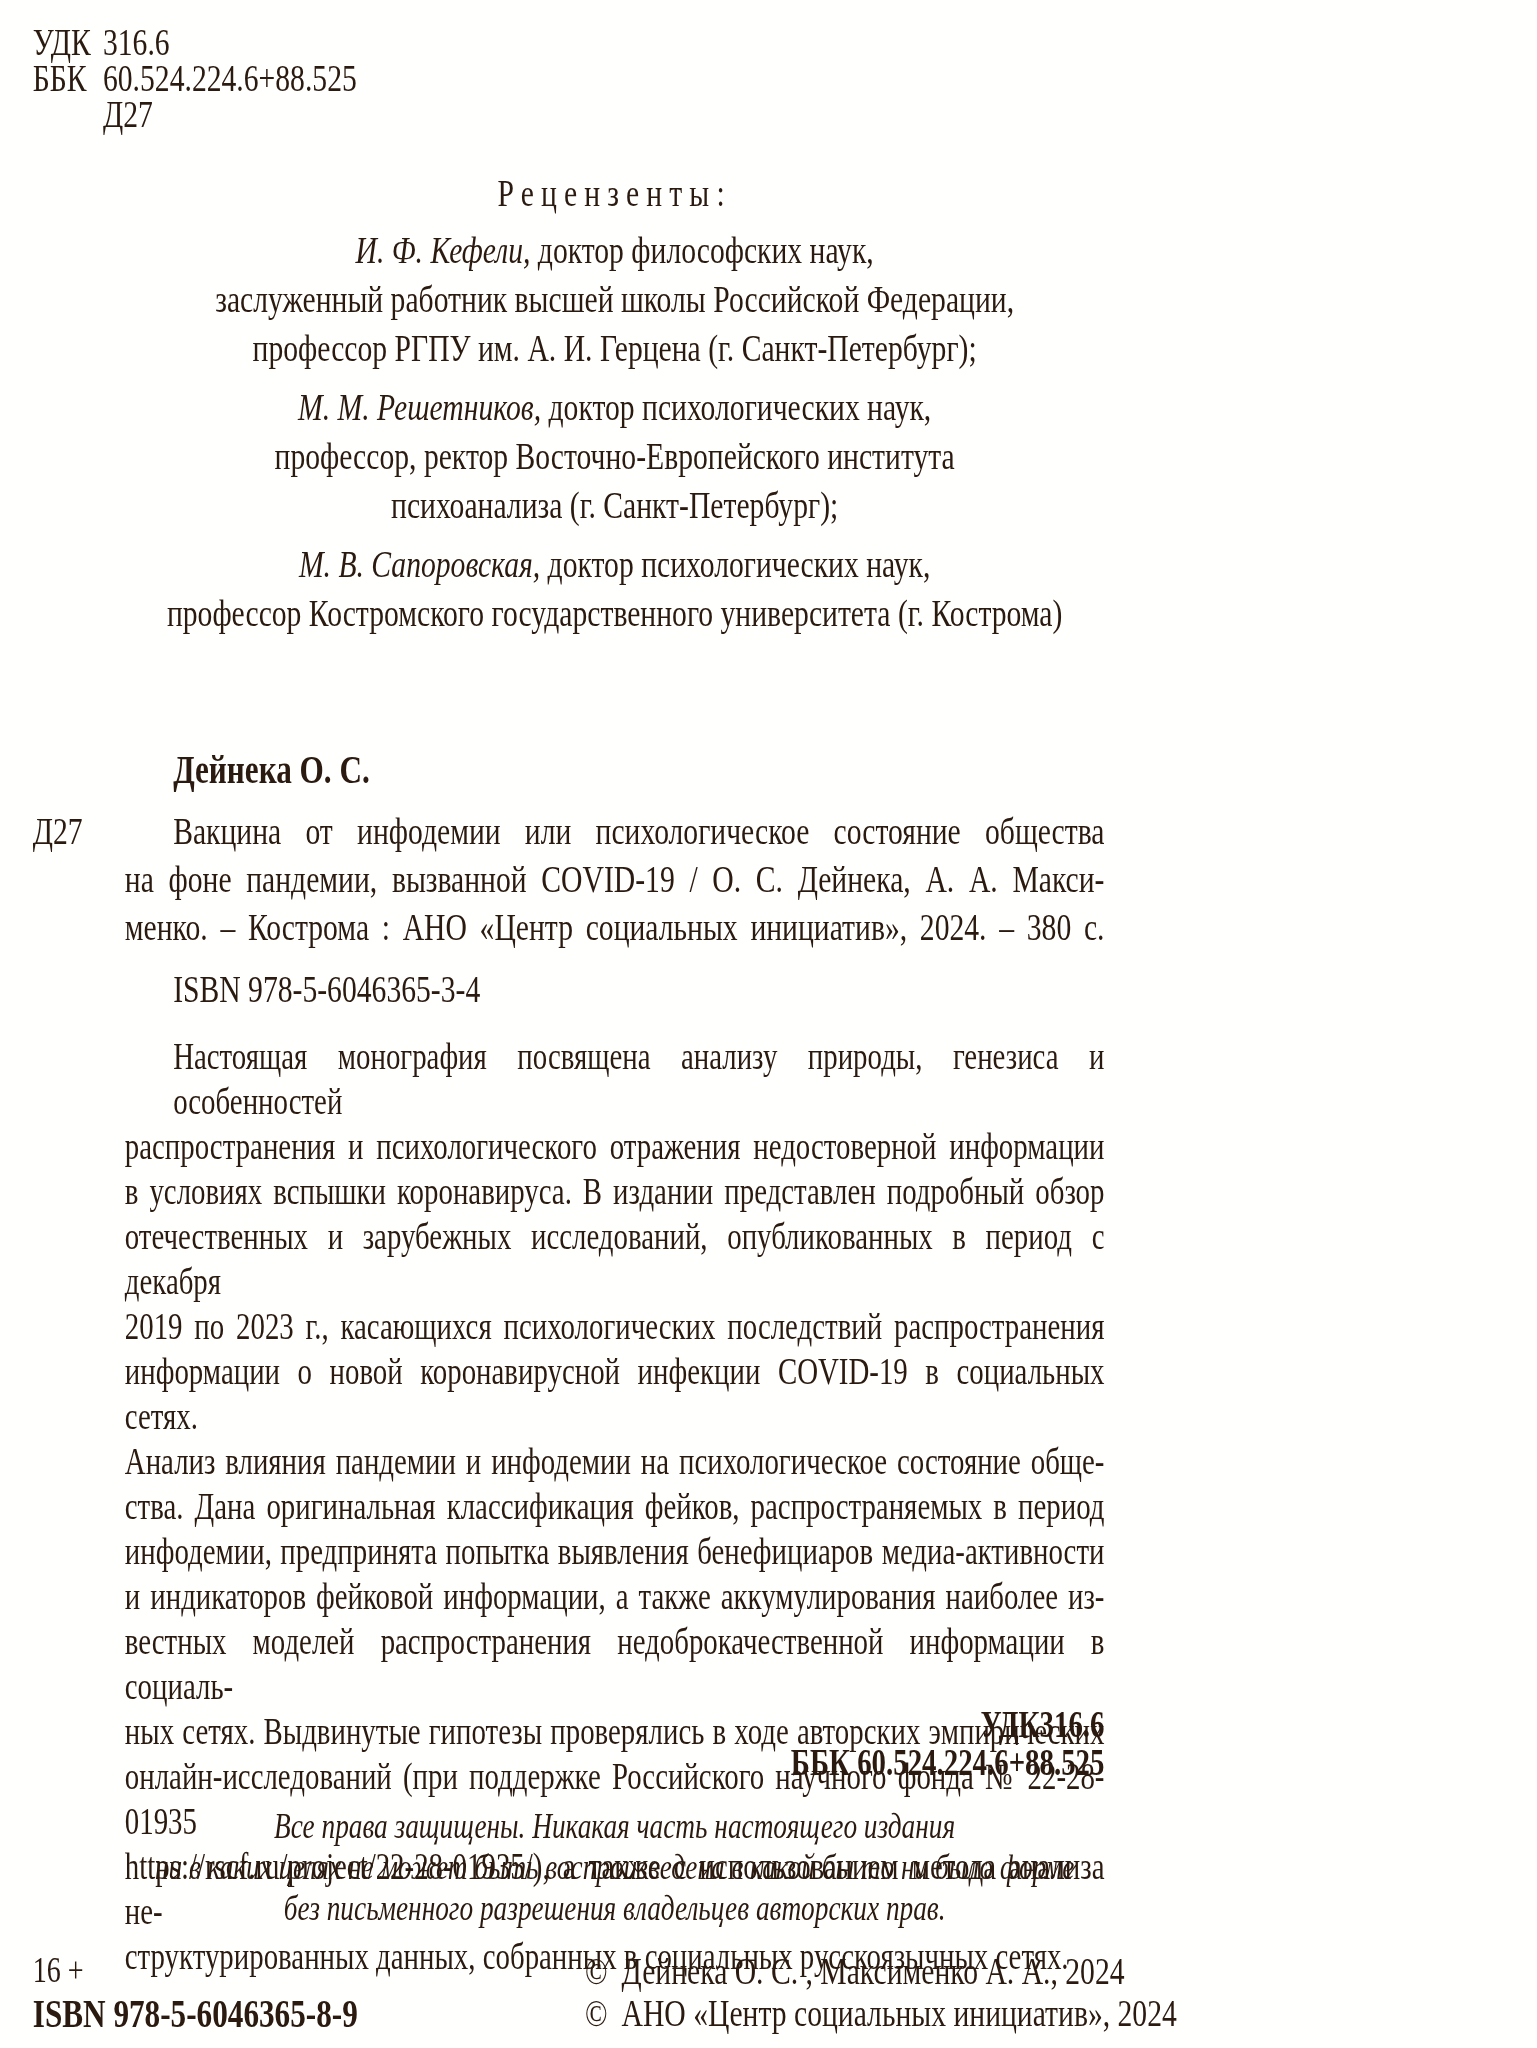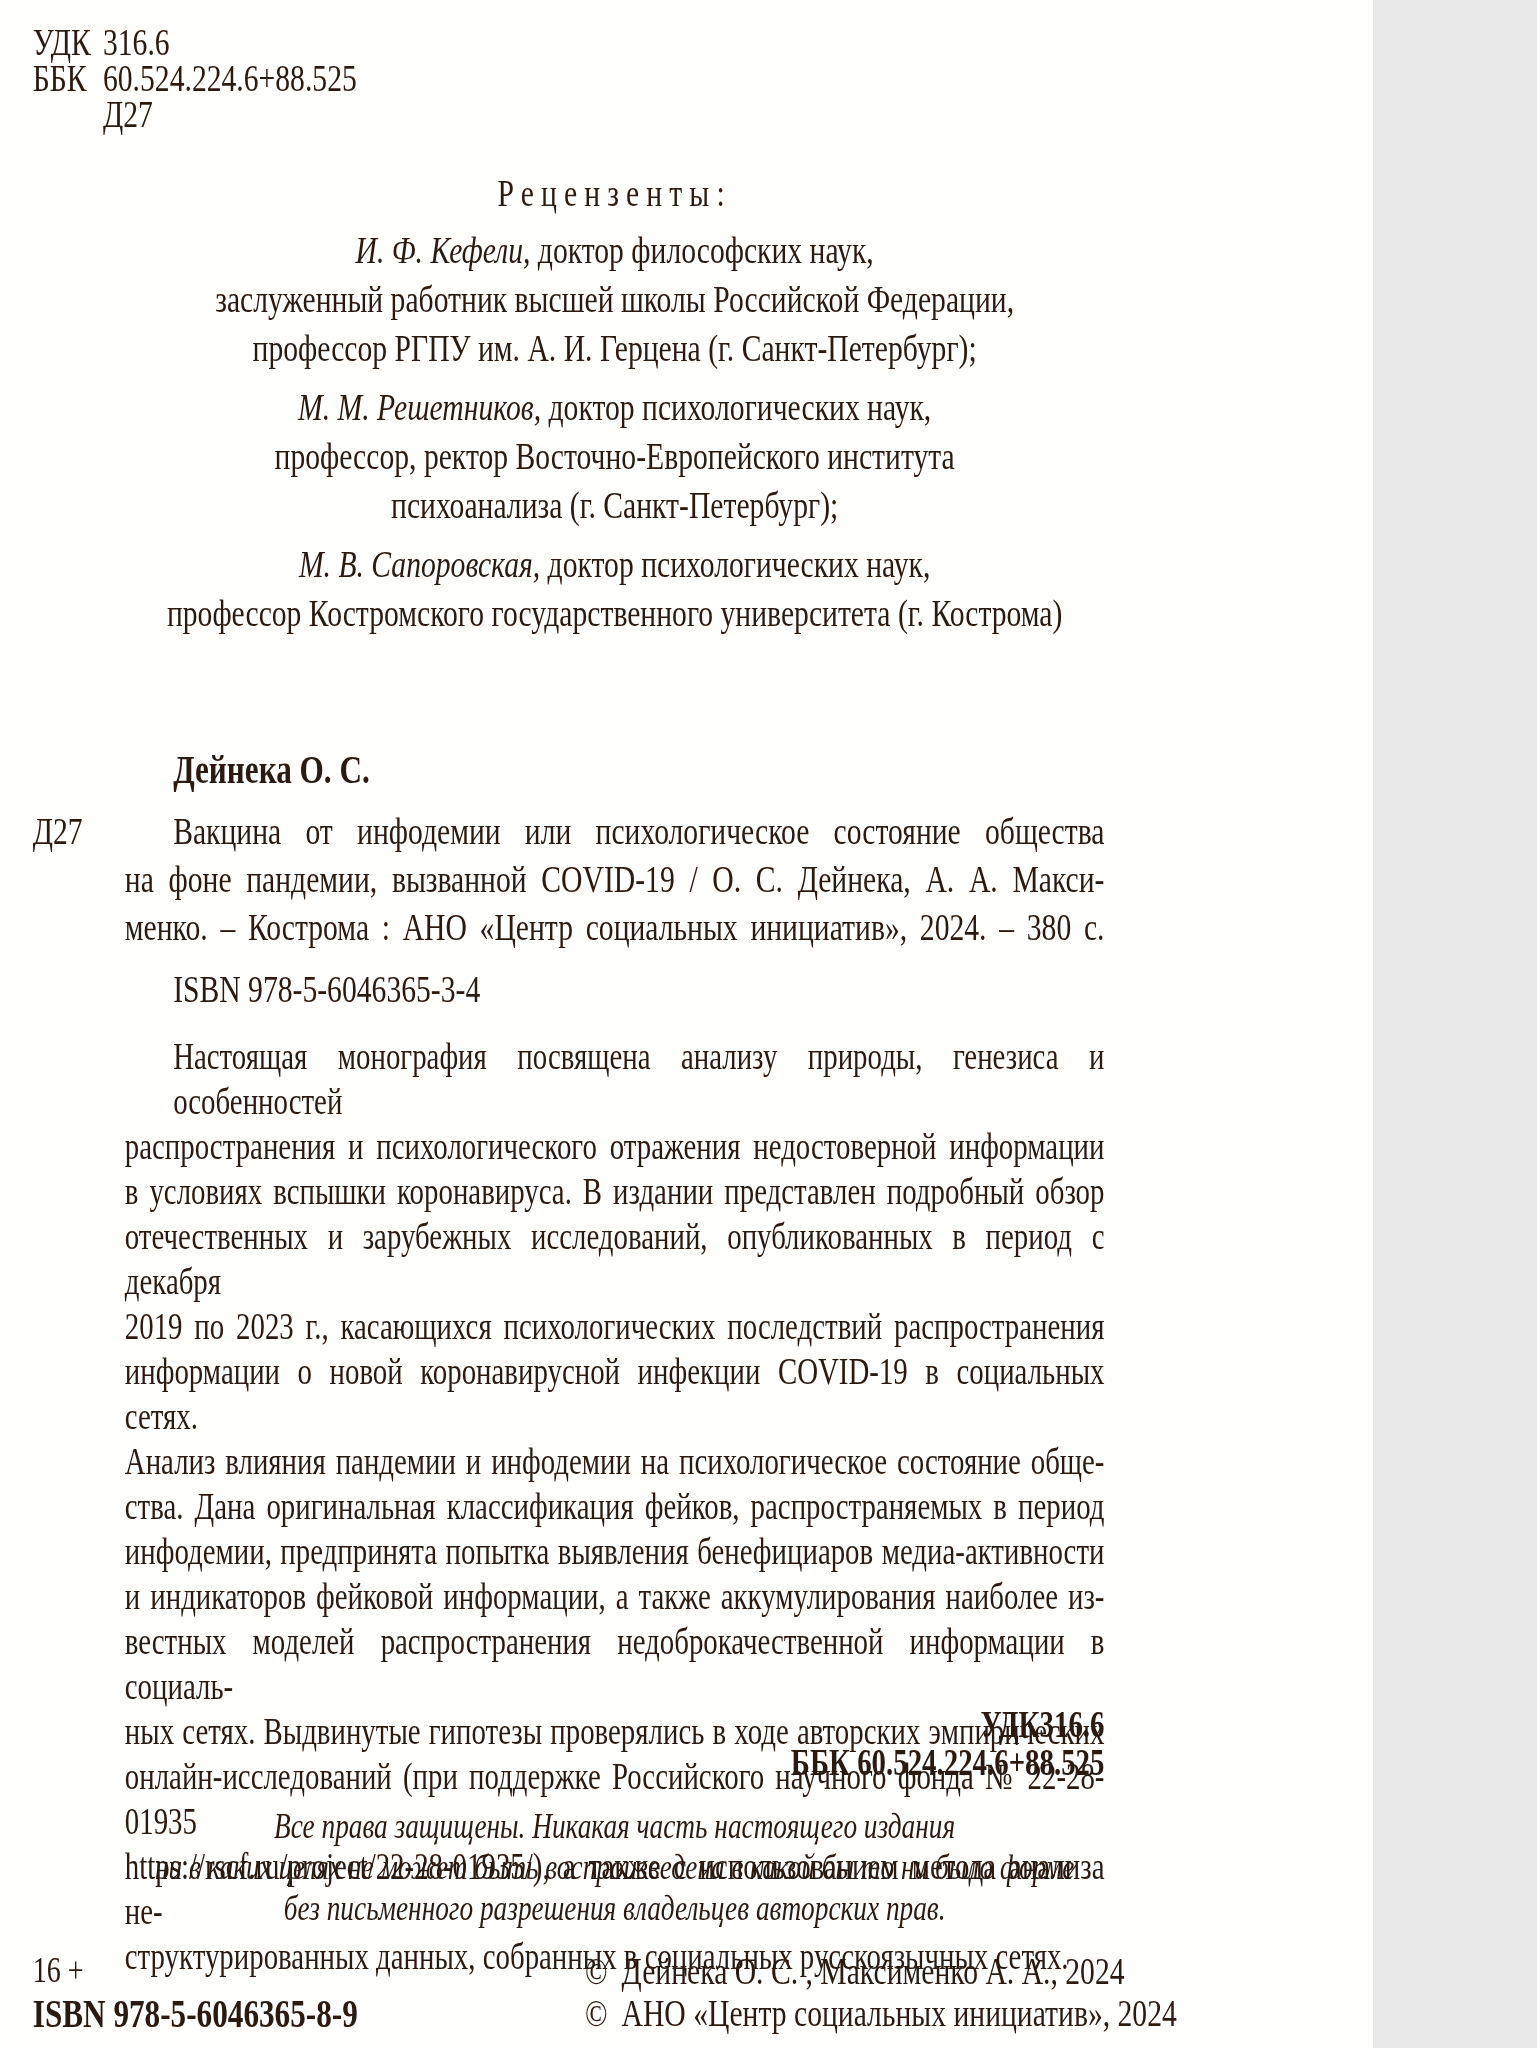"УДК" #page { width: 1373px -> 1537px }
